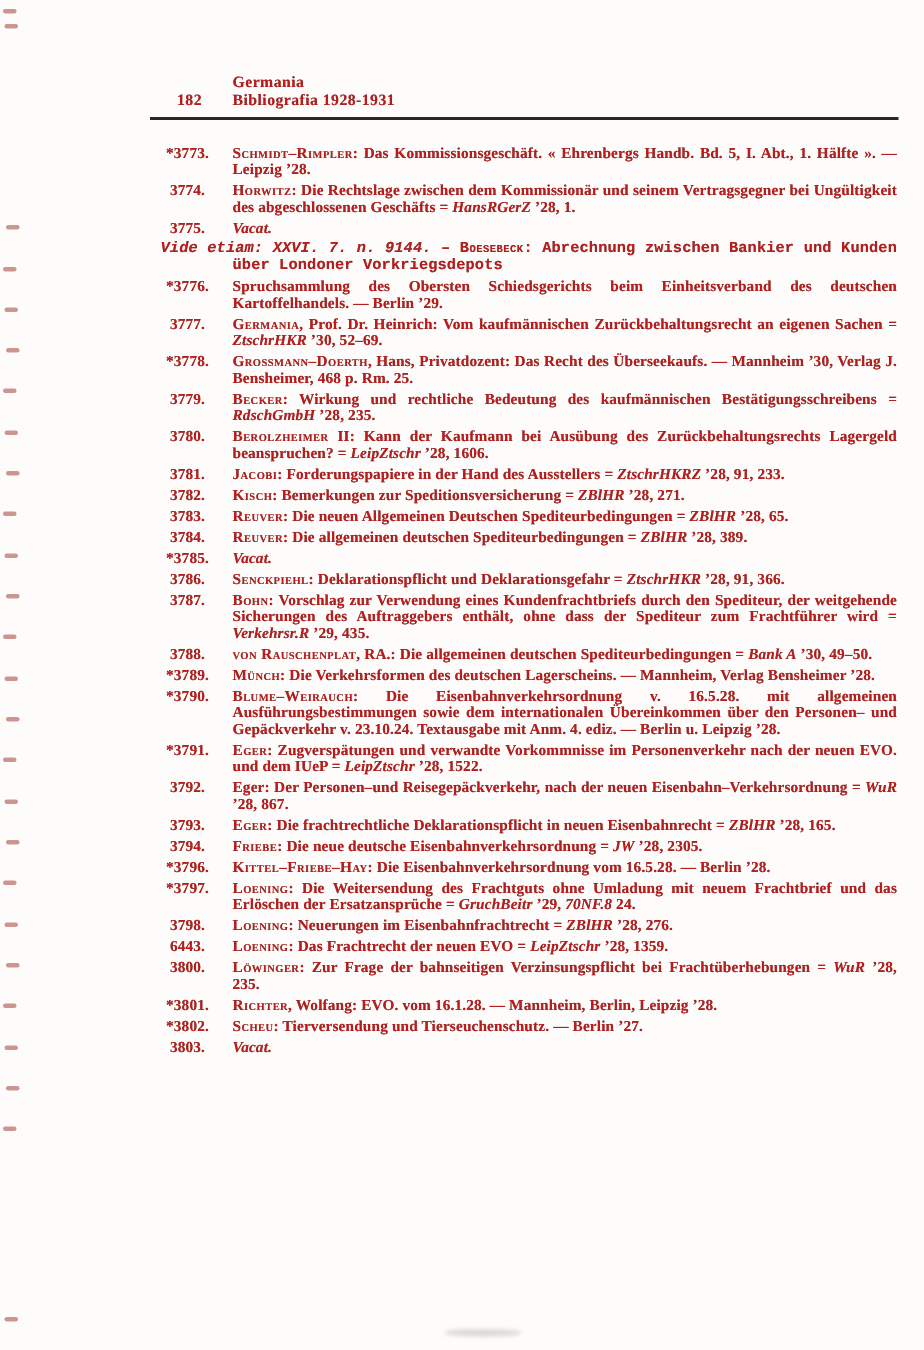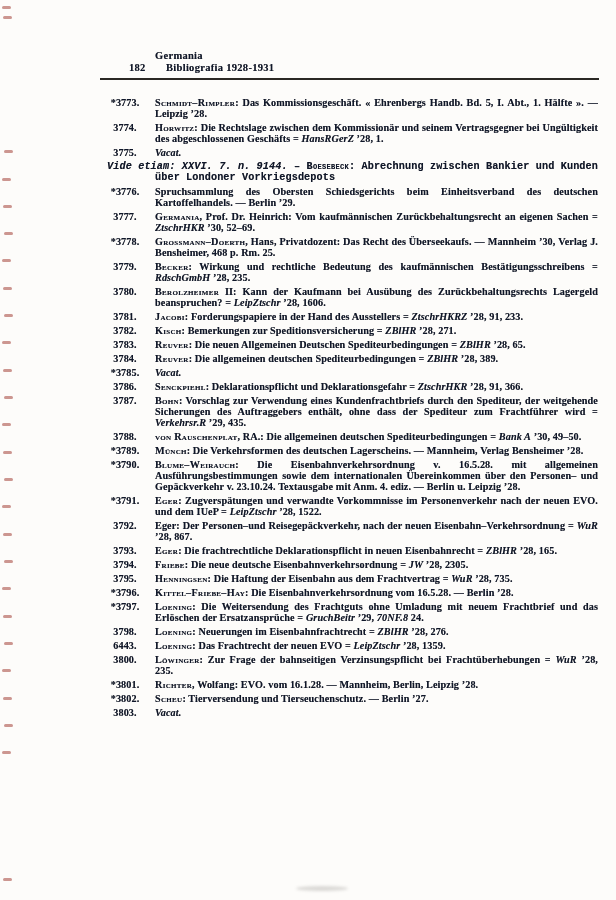"Germania" .page { color: #0f172a -> #b91c1c }
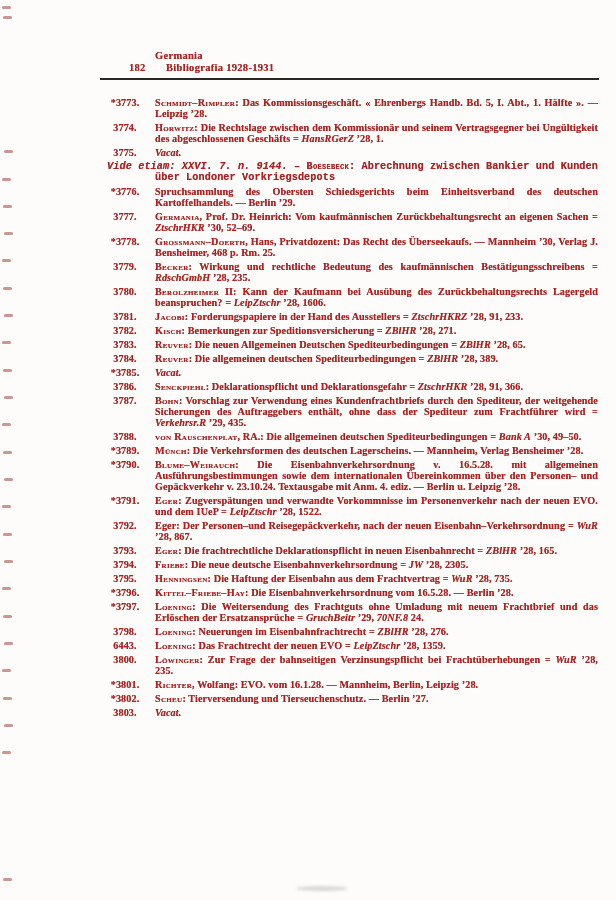"182" .pagenum { margin-left: 28px -> 17px }
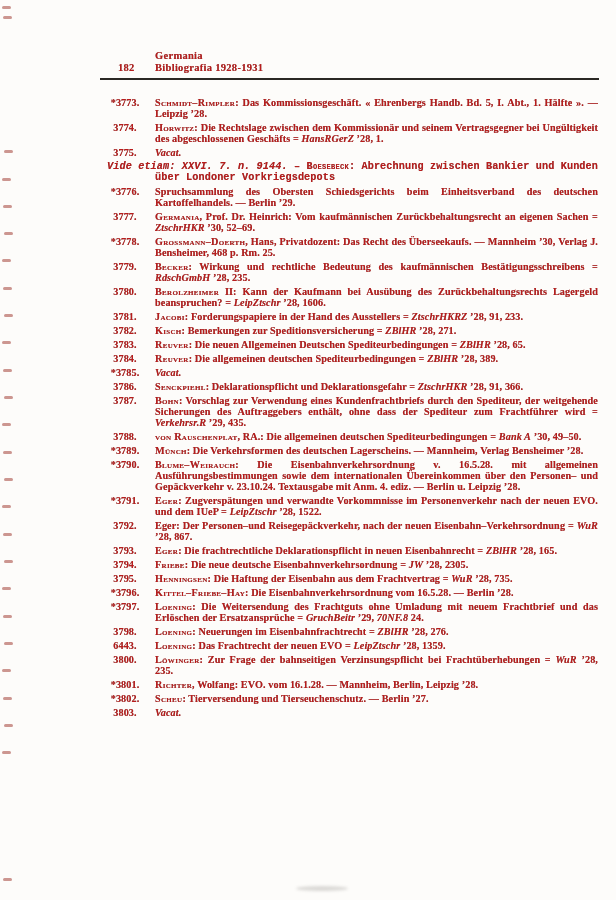"3795." div.entry { html: <div> <span>3795.</span> <span><span>Henningsen</span><span>: Die Haftung der Eisenbahn aus dem Frachtvertrag = </span><span>WuR</span><span> ’28, 735.</span></span> </div> -> none }
